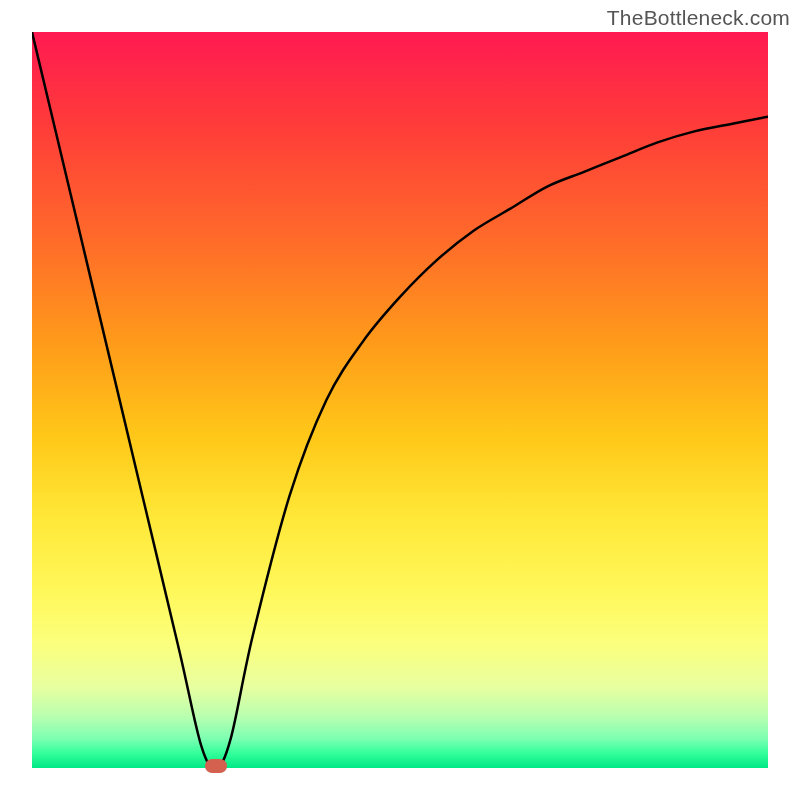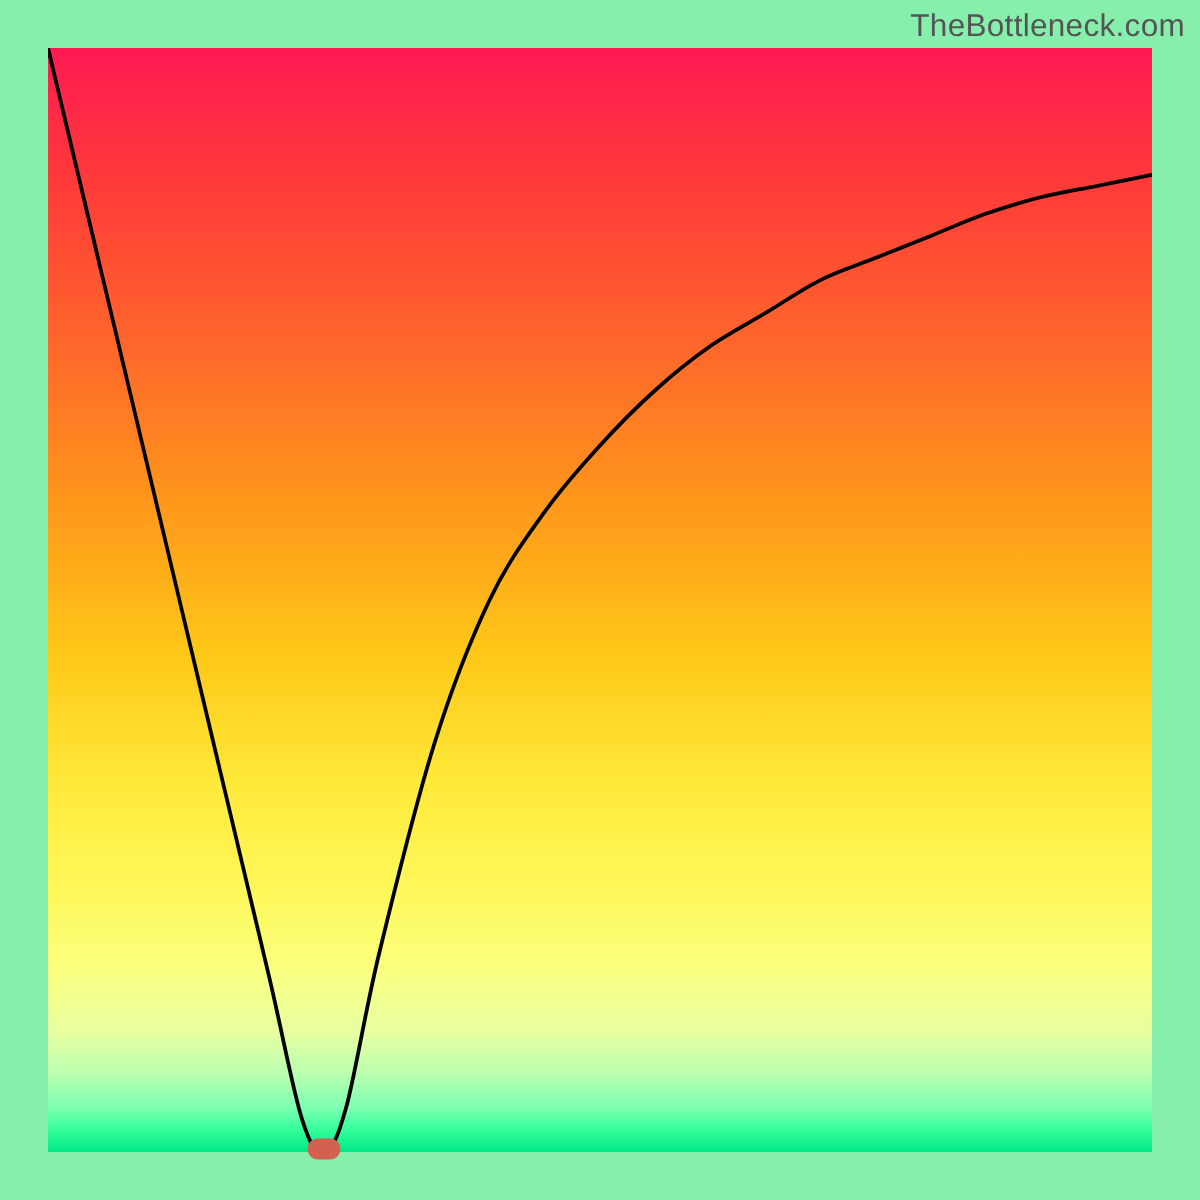"TheBottleneck.com" .container { background: #86efac -> #ffffff }
